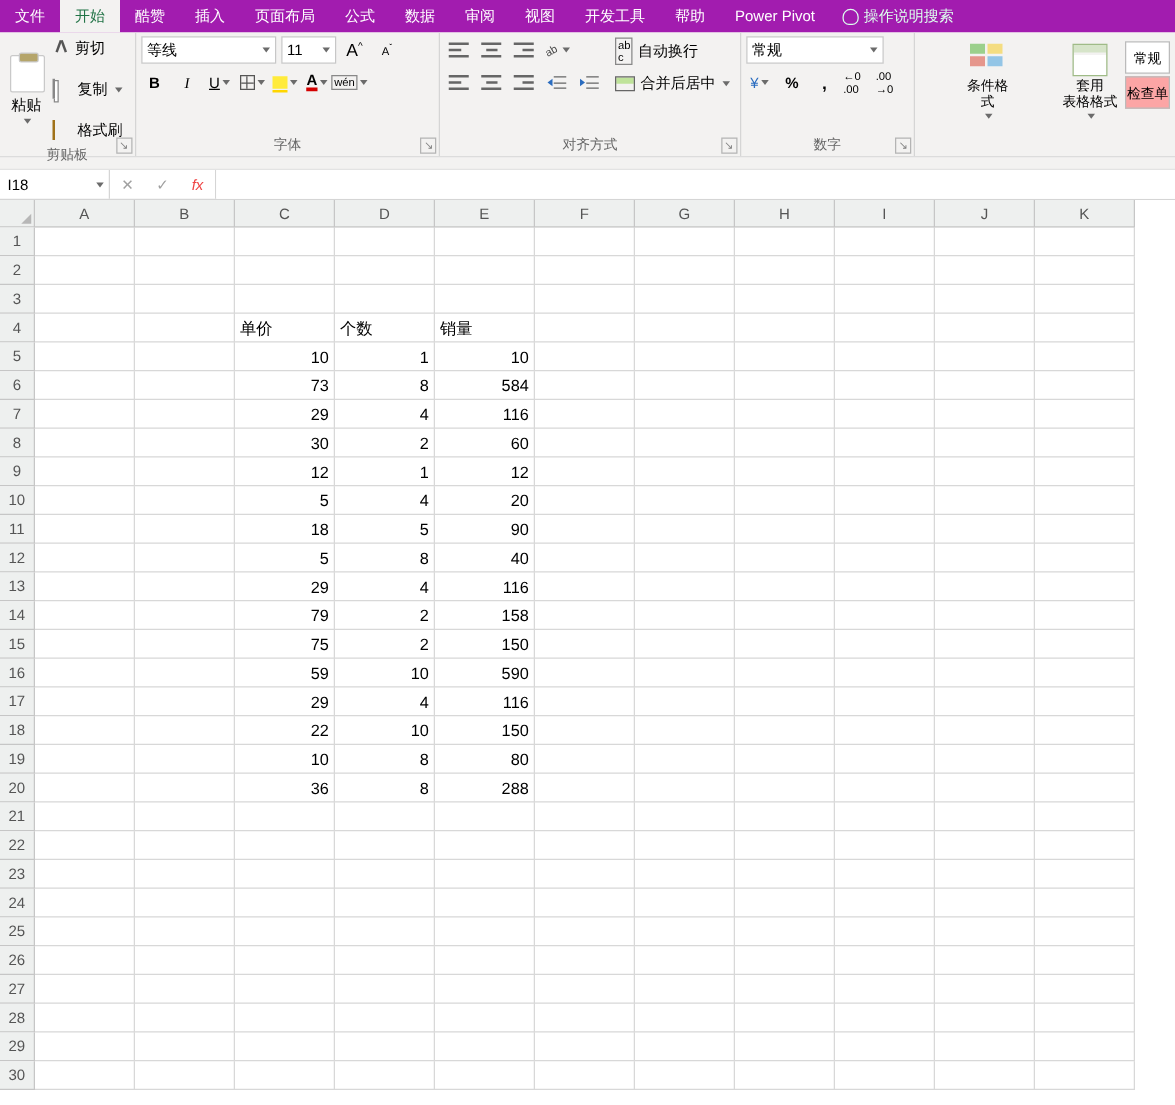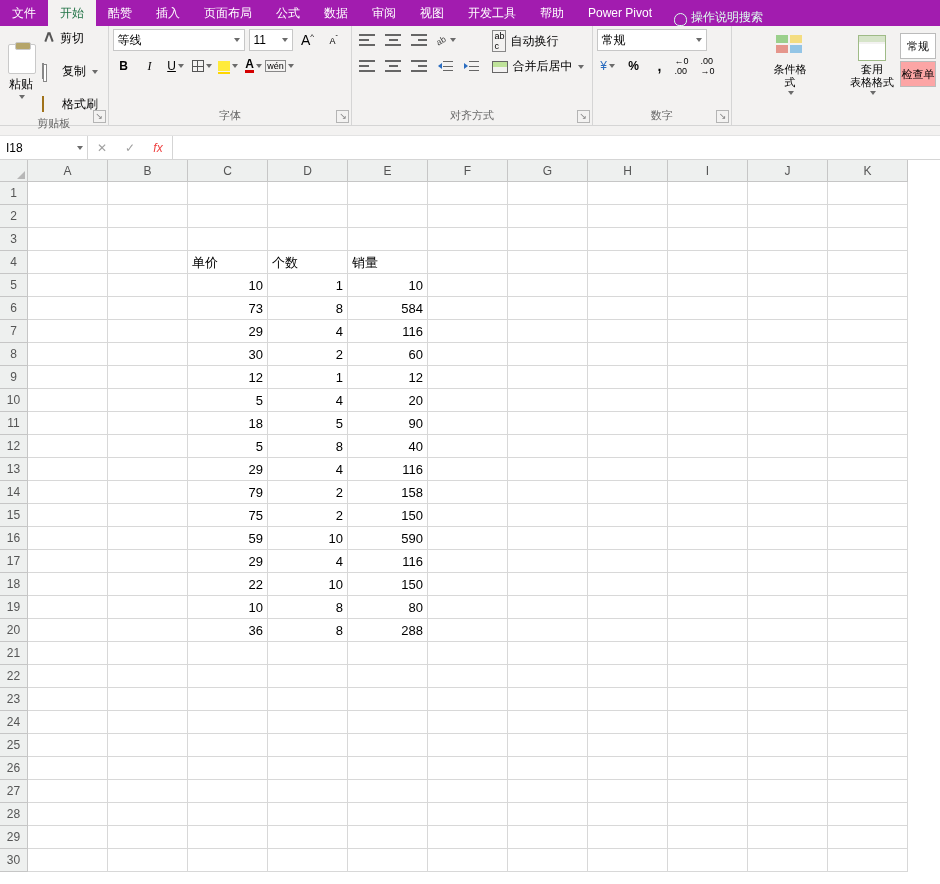"操作说明搜索" .tell-me { align-items: flex-end -> center }
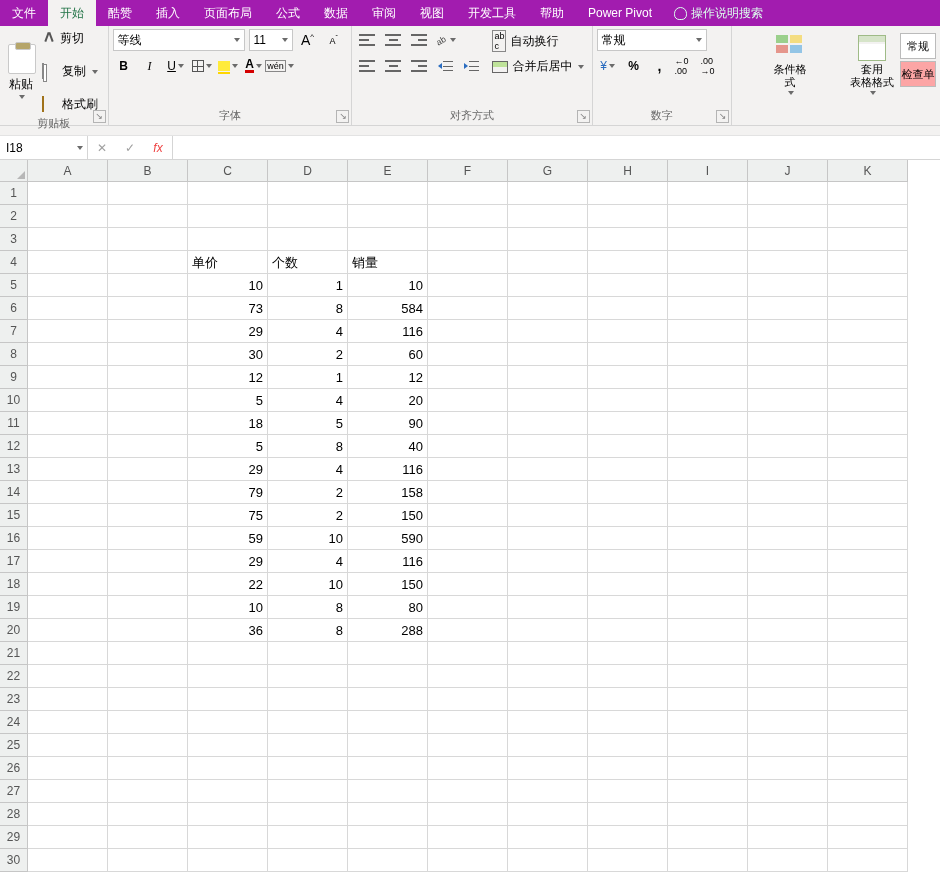"等线" div.combo { width: 132px -> 108px }
